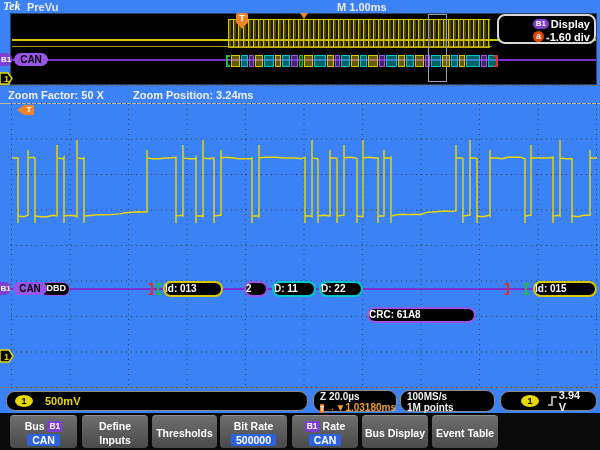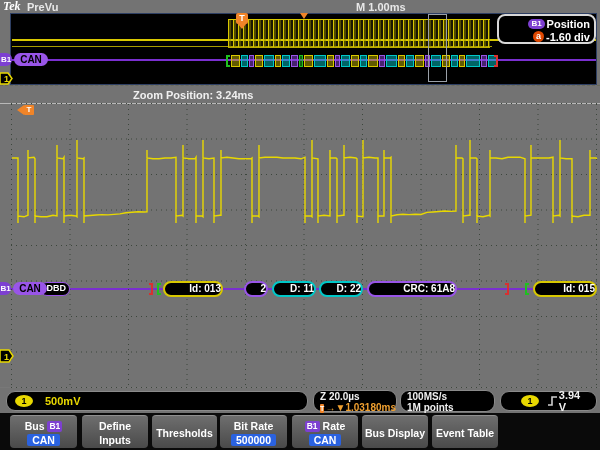"Tek" #screen { background: #737373 -> #3b82f6 }
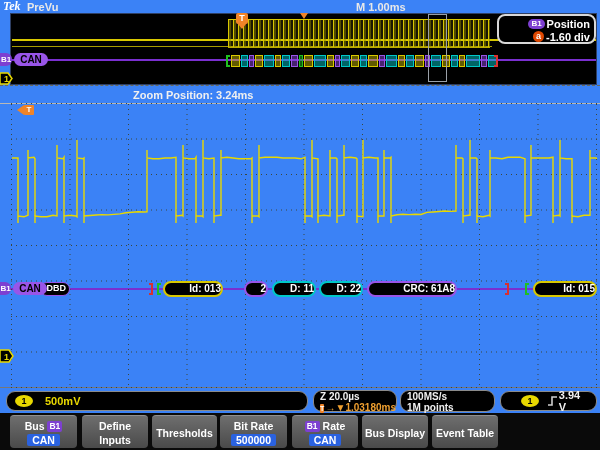"M 1.00ms" #timebase { margin-left: 19px -> none }
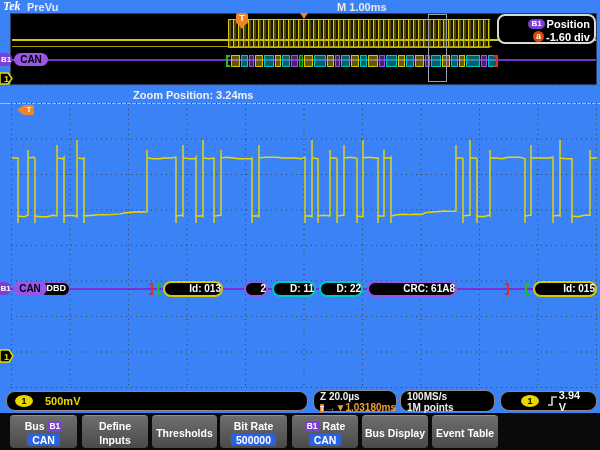"Position" span.badgetext { text: Position -> Display }
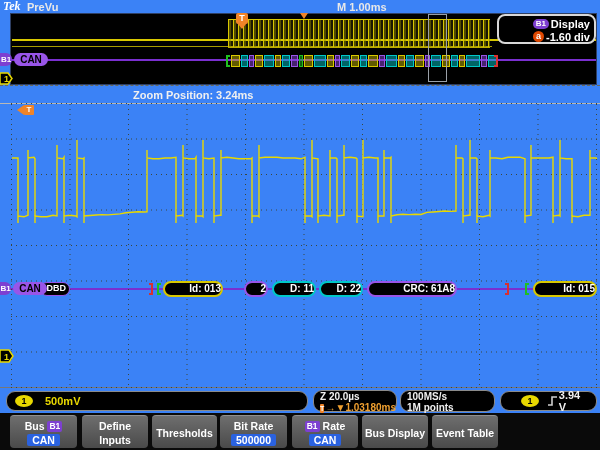"Zoom Factor: 50 X" span.abs { html: none -> <span>Zoom Factor: 50 X</span> }
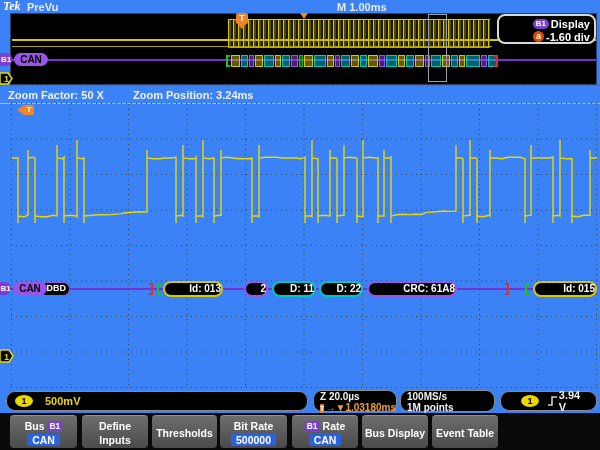"Id: 013" .dbox { text-align: right -> left }
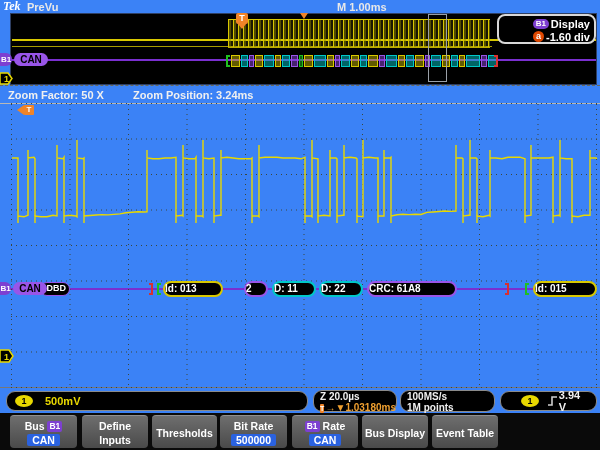"CRC: 61A8" div.dbox { margin-top: none -> 26px; width: 90px -> 109px }
